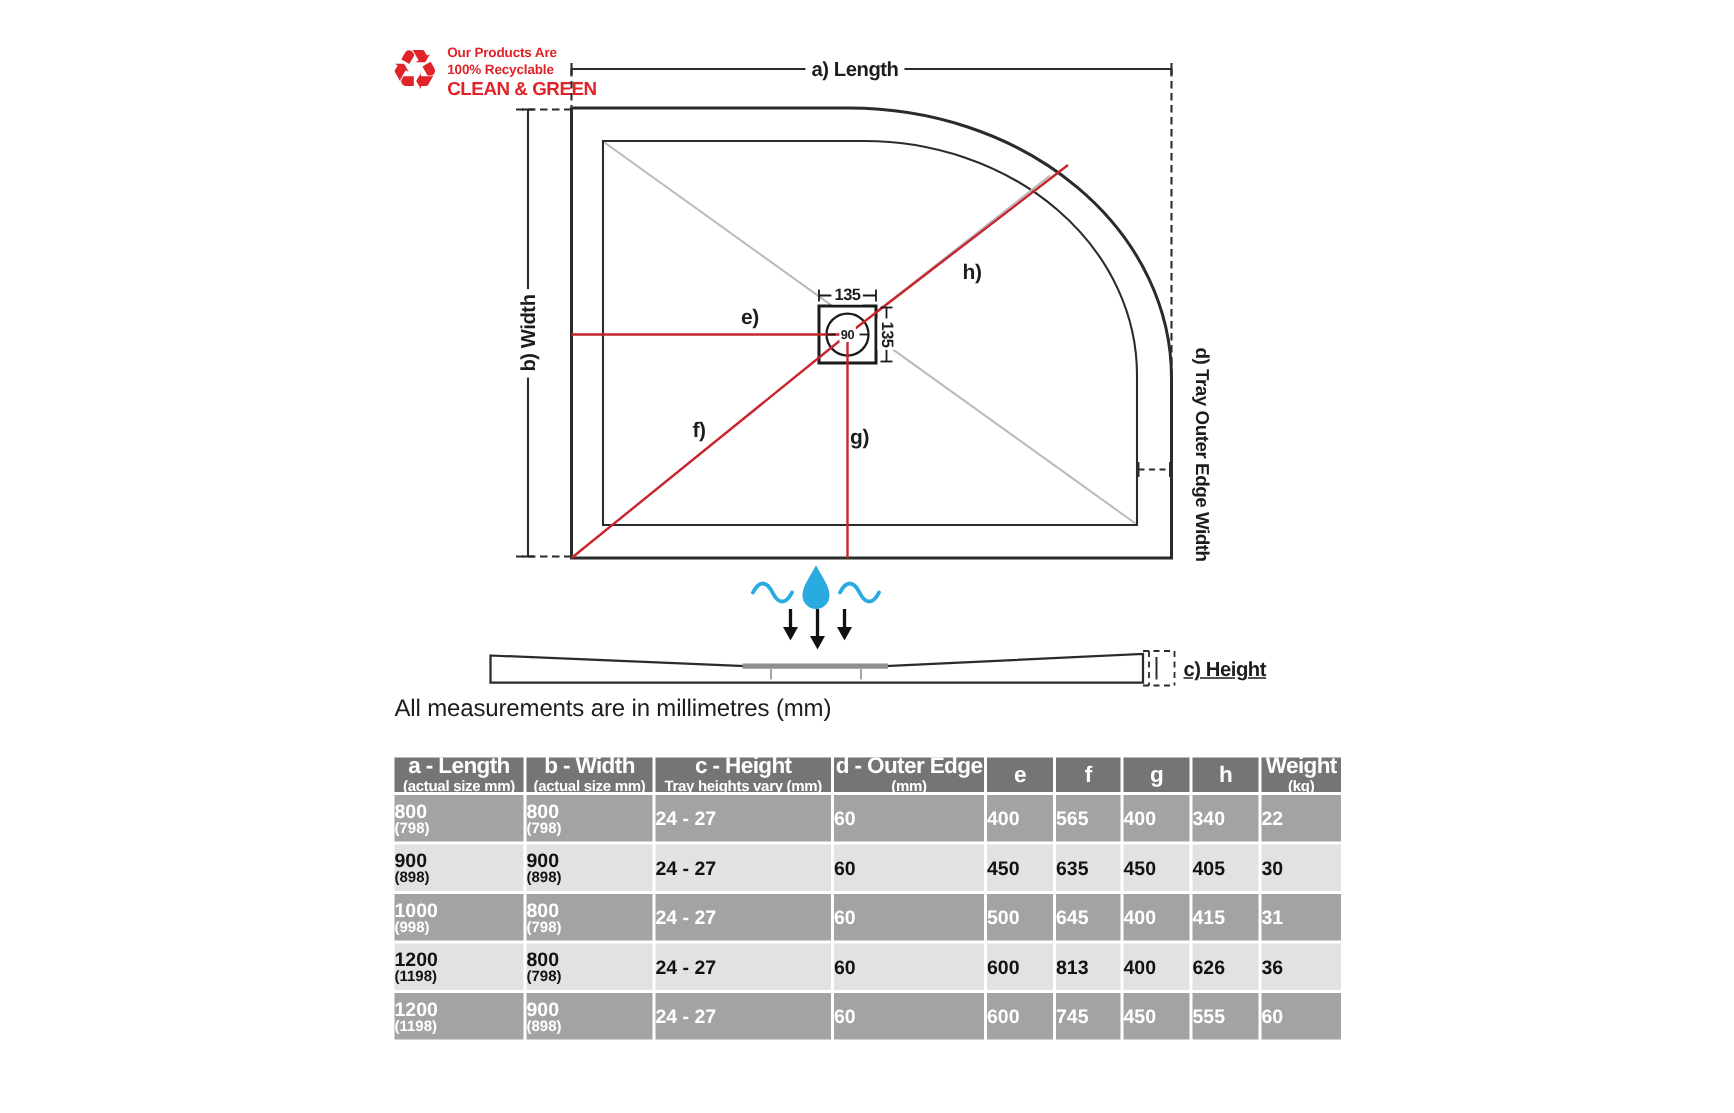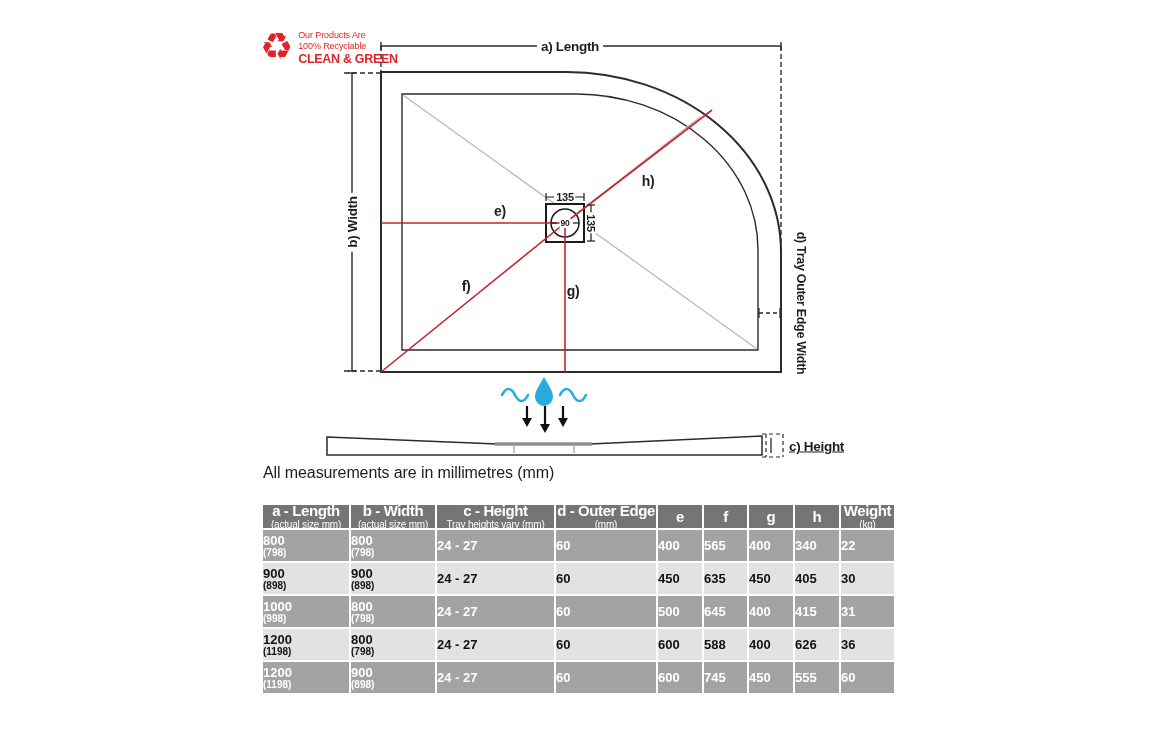"Our Products Are" .logo-l1 { font-weight: normal -> bold }
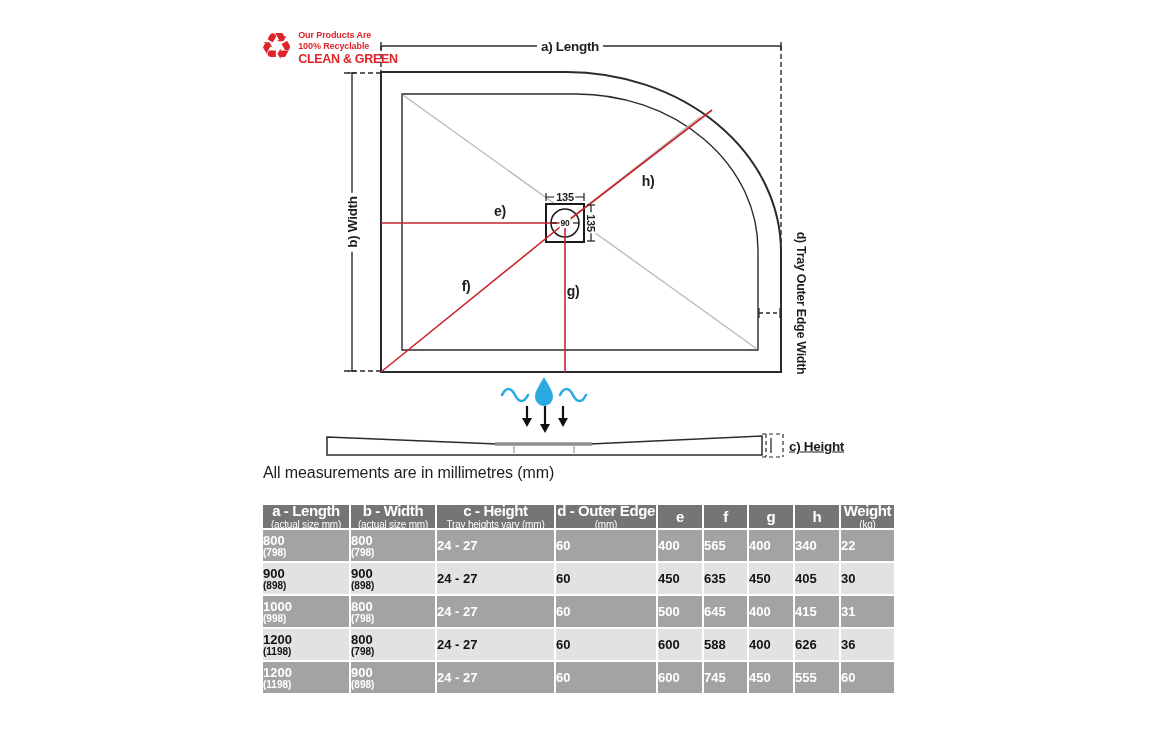"(actual size mm)" .hsub { font-weight: normal -> bold }
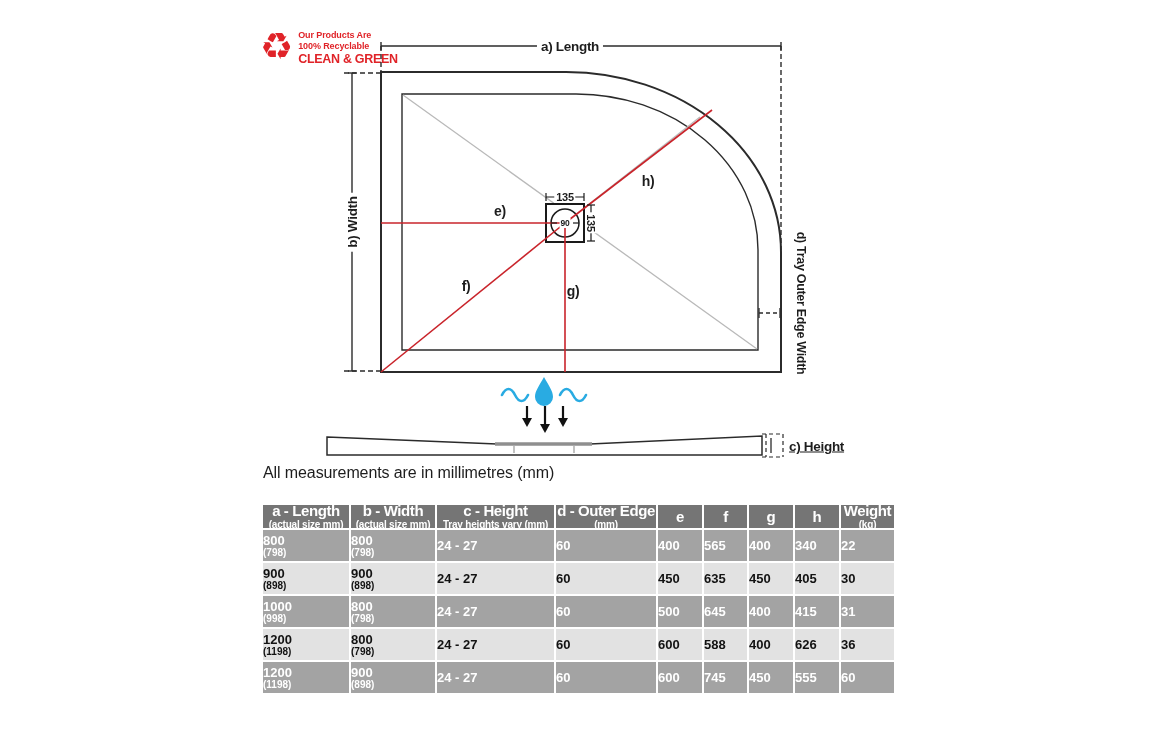"588" span.dmain { text: 588 -> 813 }
